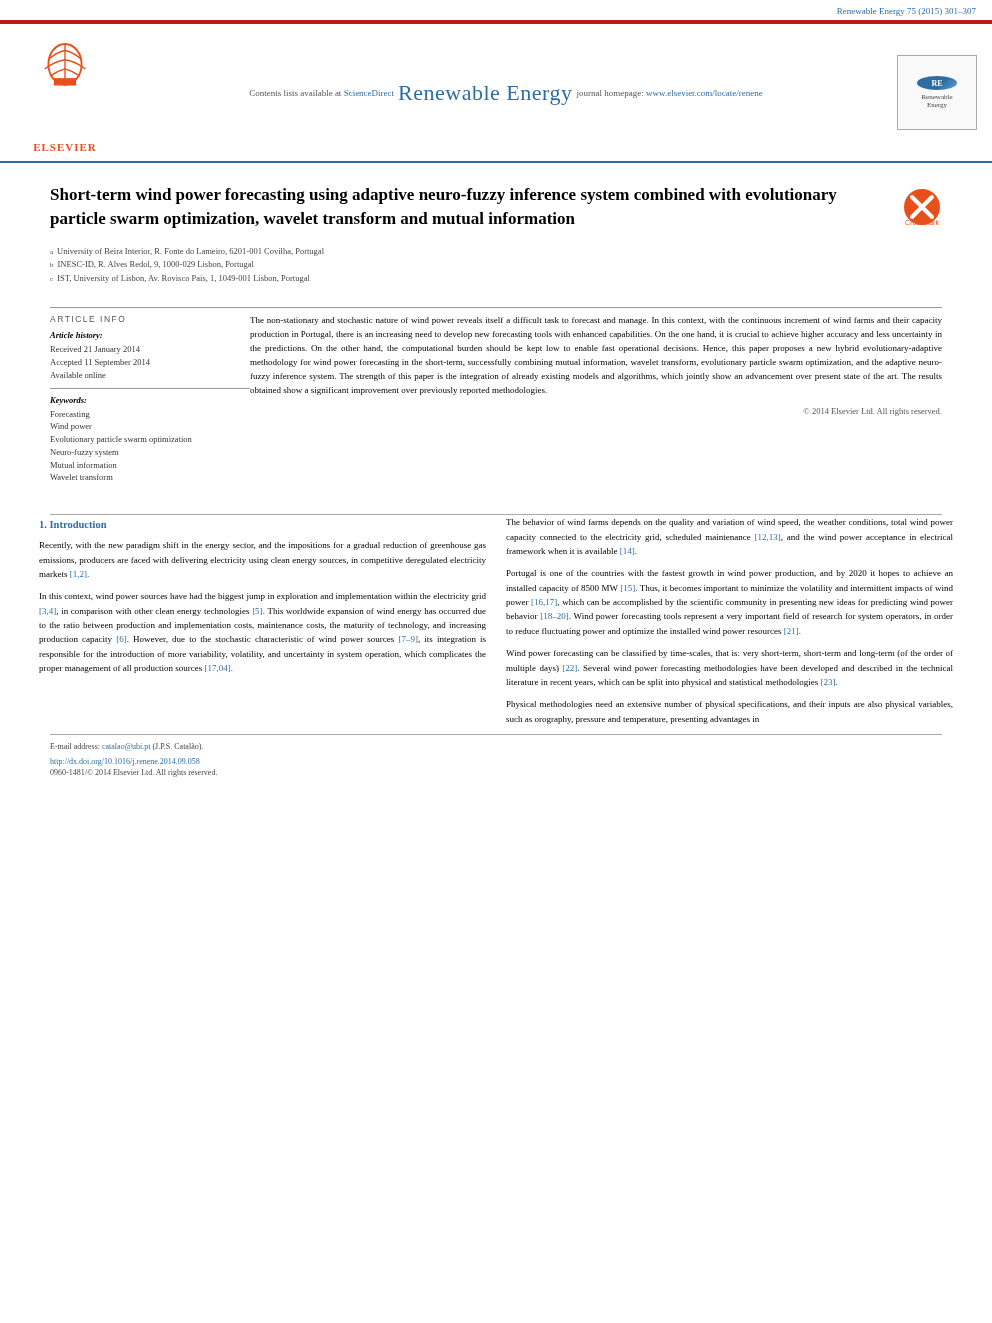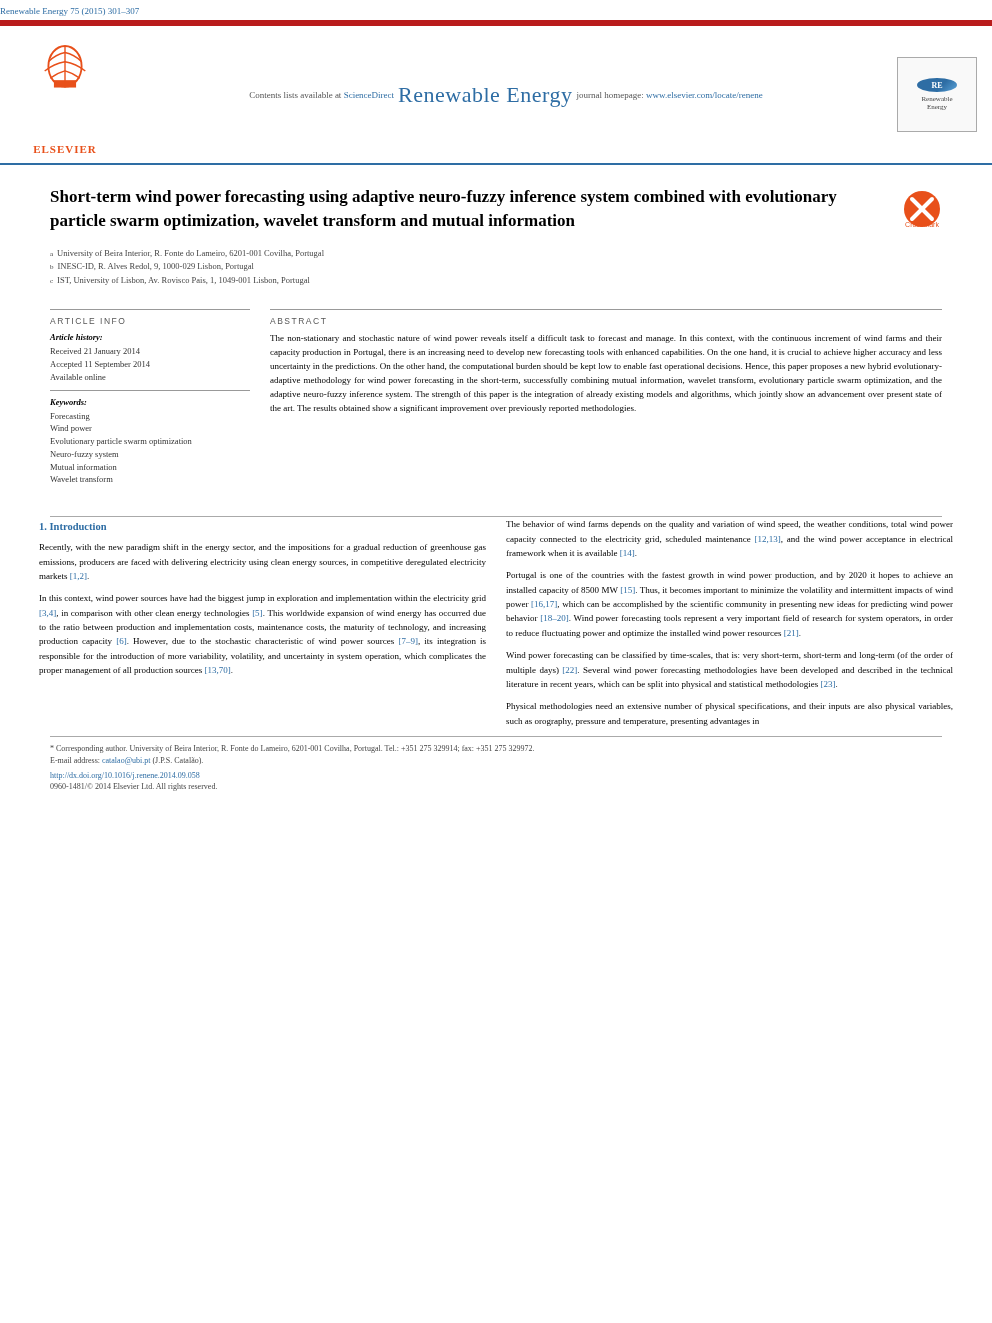"Renewable Energy 75 (2015) 301–307" .page-top-bar { border-bottom: 6px solid #b91c1c -> 4px solid #b91c1c; padding: 6px 0 4px -> 6px 16px 4px; text-align: left -> right }
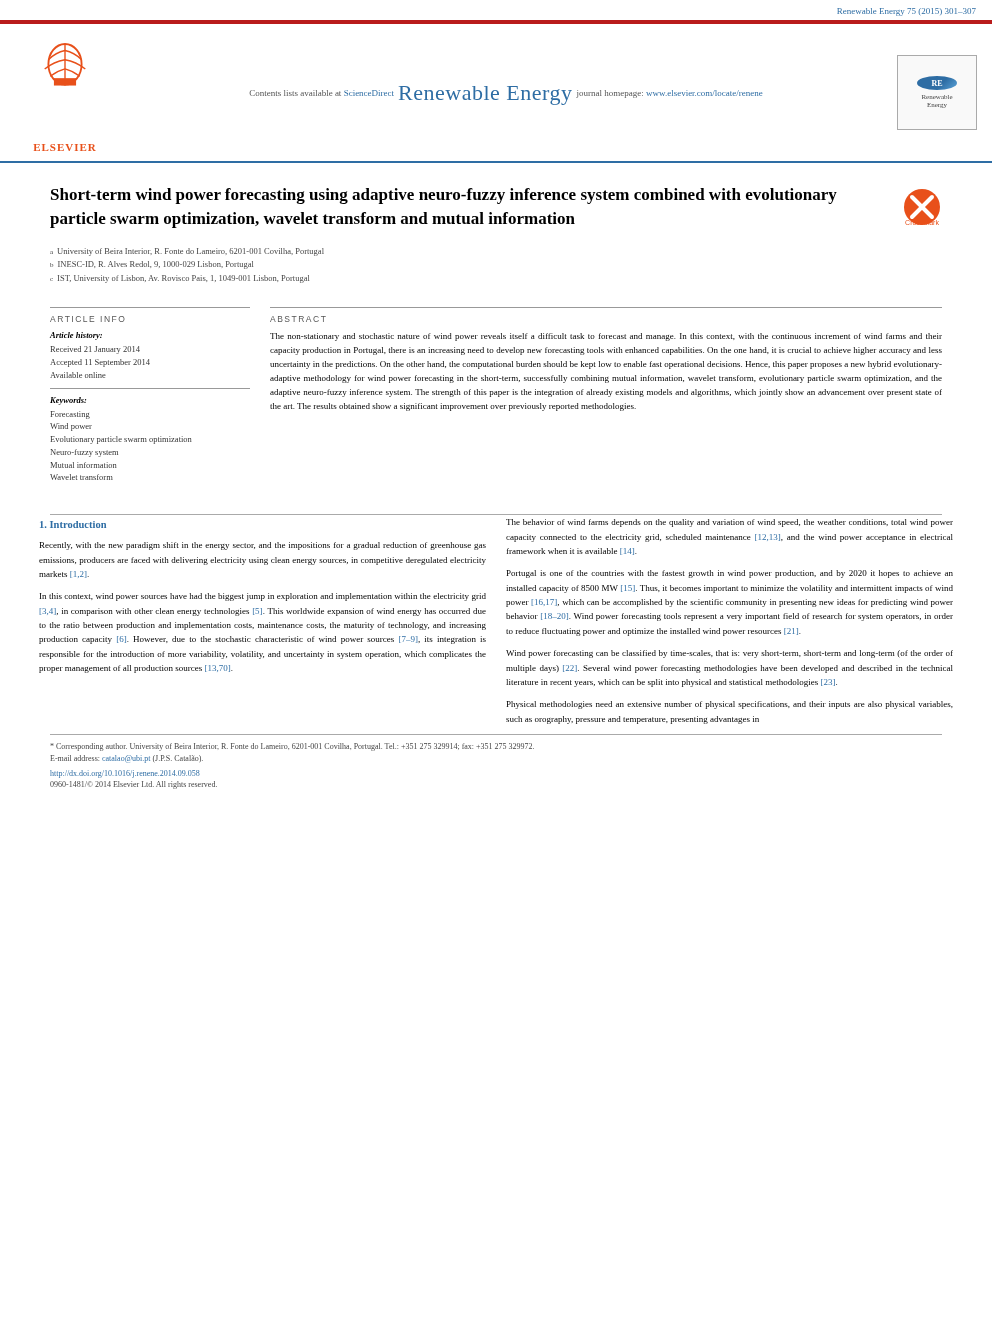"ARTICLE INFO" .two-col { gap: 20px -> none }
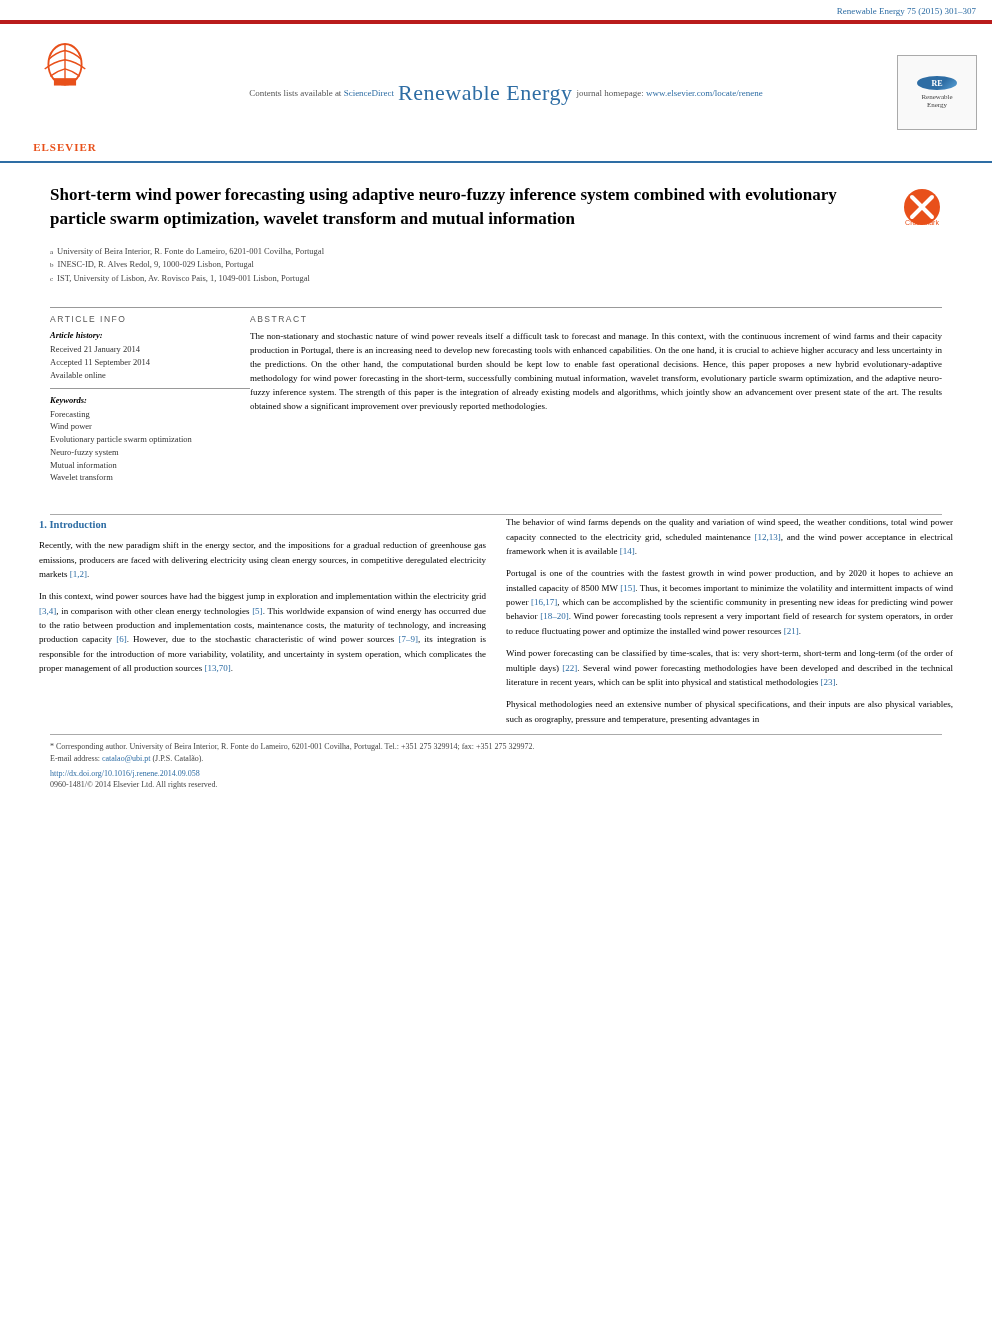"ABSTRACT" h3 { html: <h3>ABSTRACT</h3> -> none }
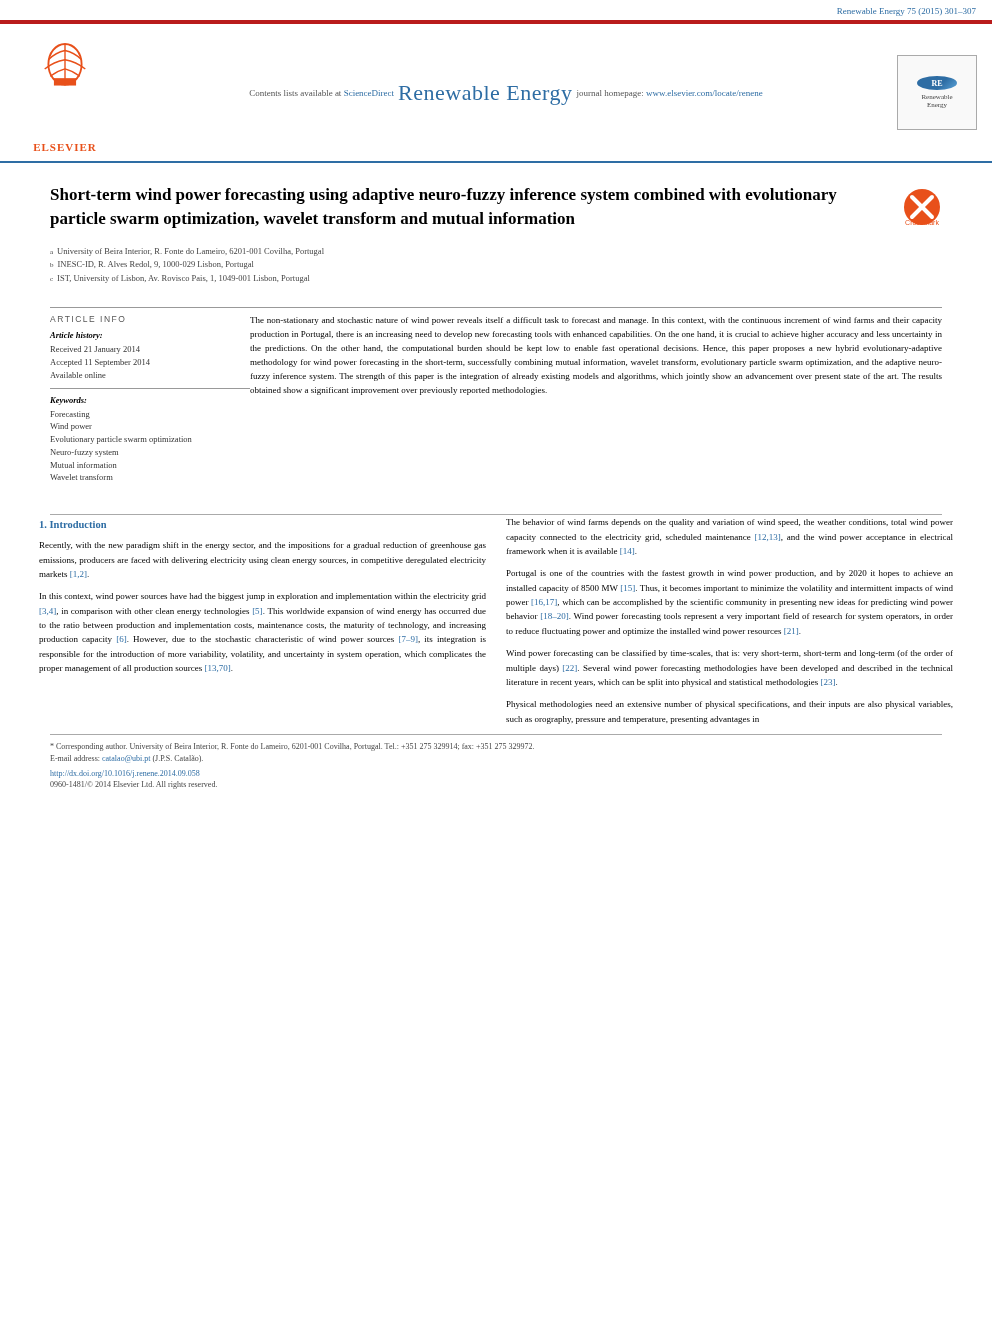"© 2014 Elsevier Ltd. All" div.copyright-line { html: none -> <div>© 2014 Elsevier Ltd. All rights reserved.</div> }
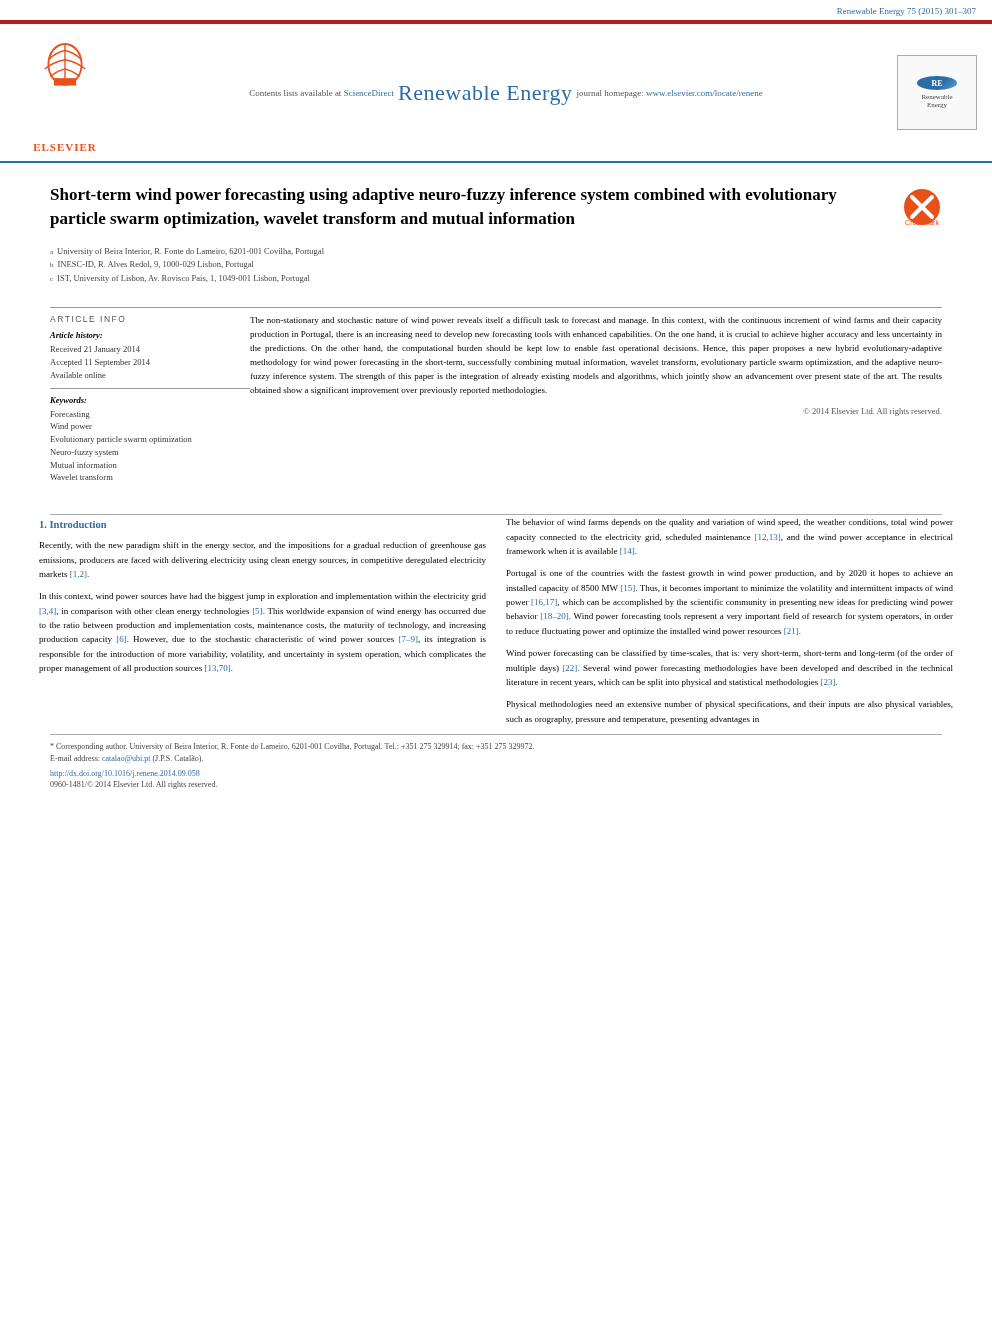"[13,70]" span.ref { text: 13,70 -> 17,04 }
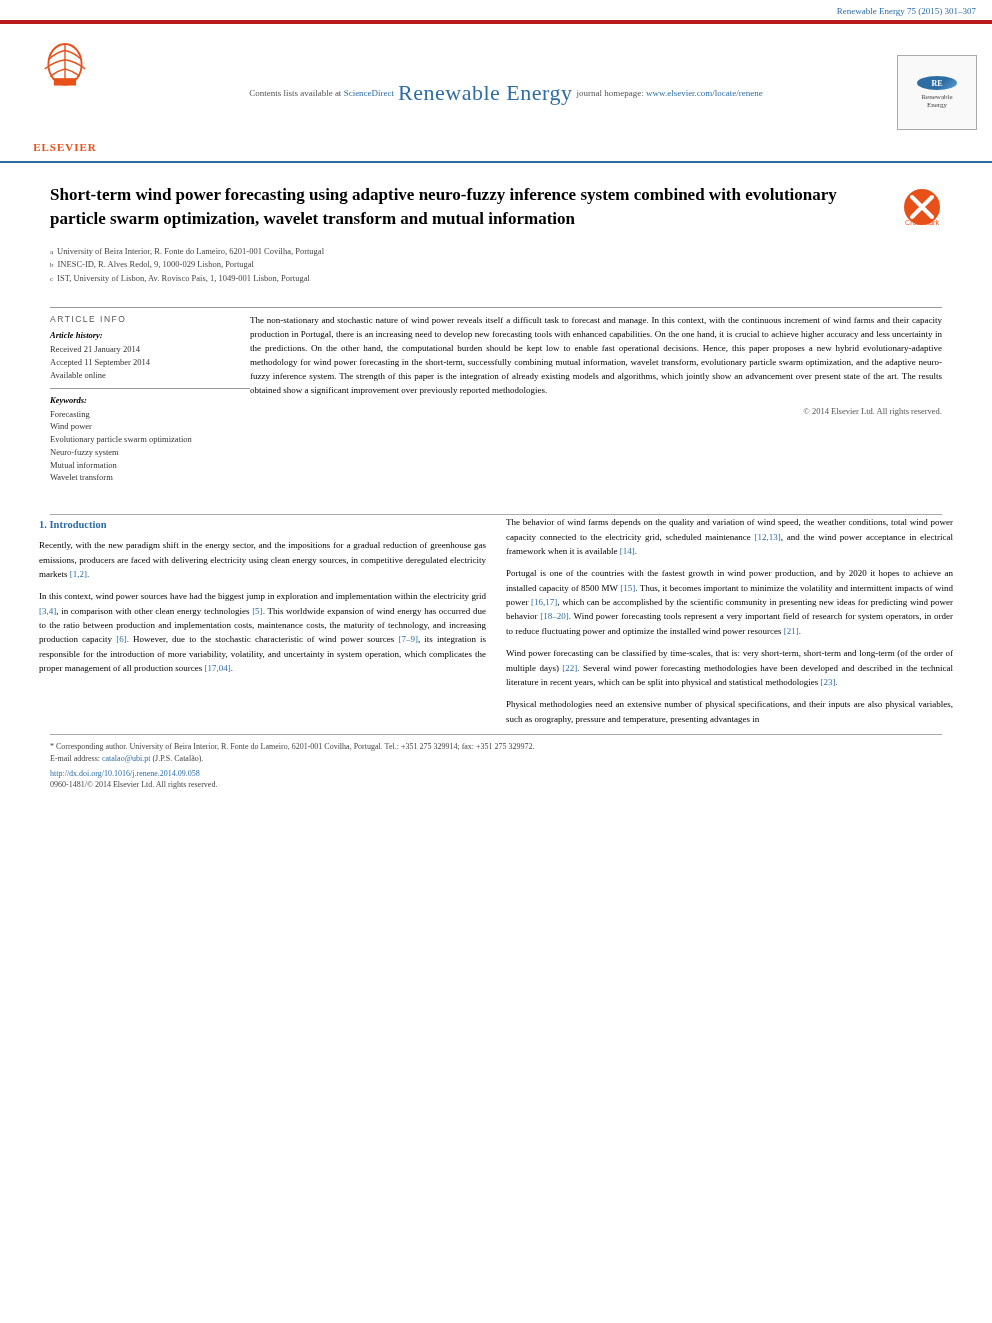"* Corresponding author. University of" div { html: <div>* Corresponding author. University of Beira Interior, R. Fonte do Lameiro, 6201-001 Covilha, Portugal. Tel.: +351 275 329914; fax: +351 275 329972.</div> -> none }
